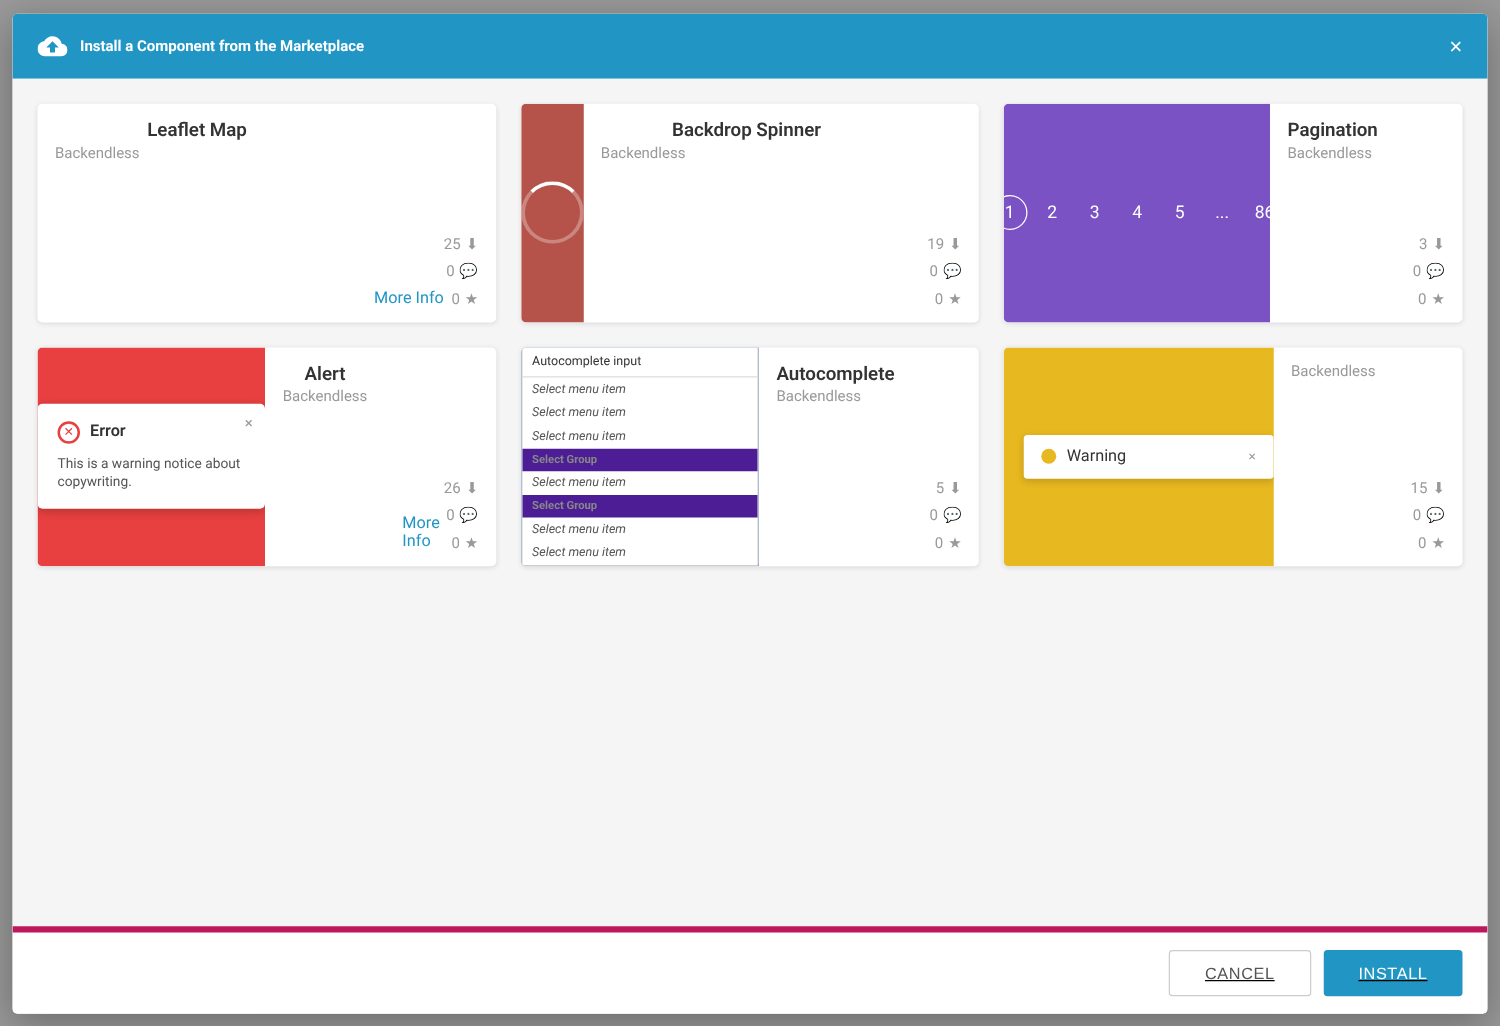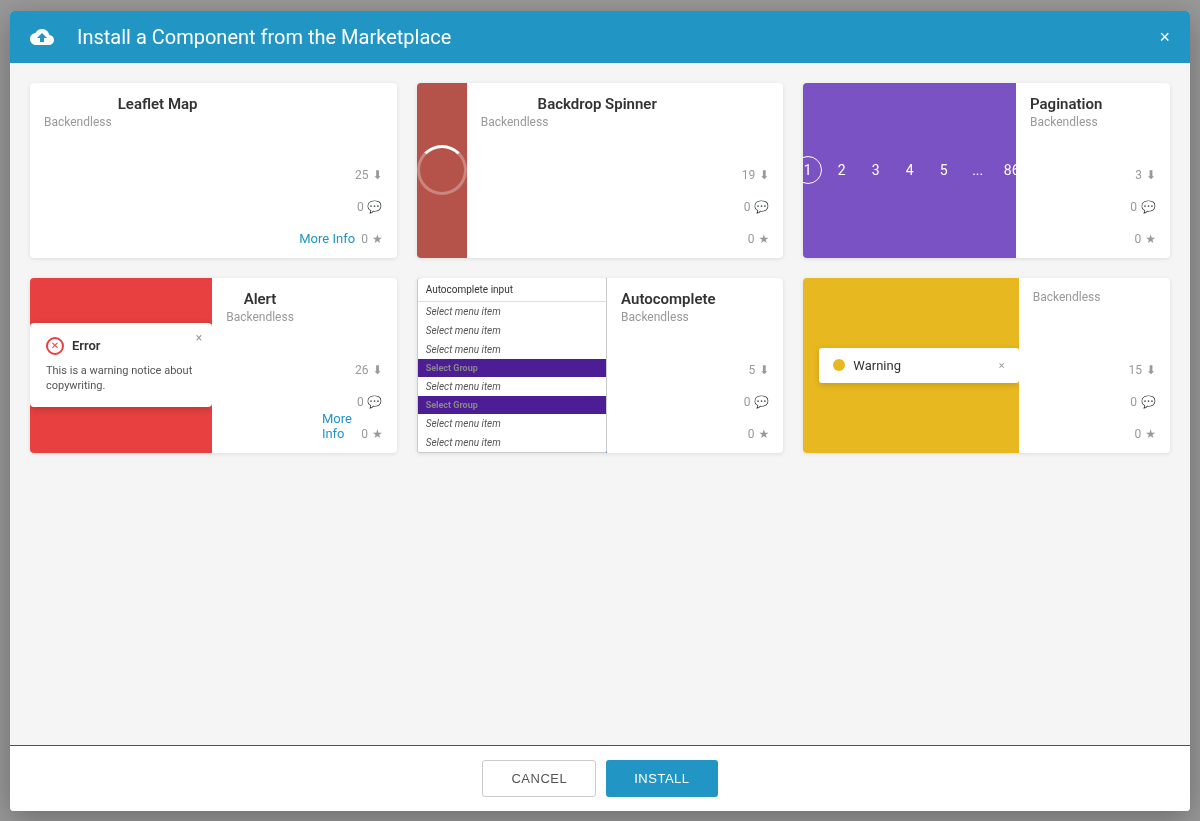"Install a Component from the" .modal-header h2 { font-size: 20px -> 12px; font-weight: 400 -> 700; margin-left: 13px -> none }
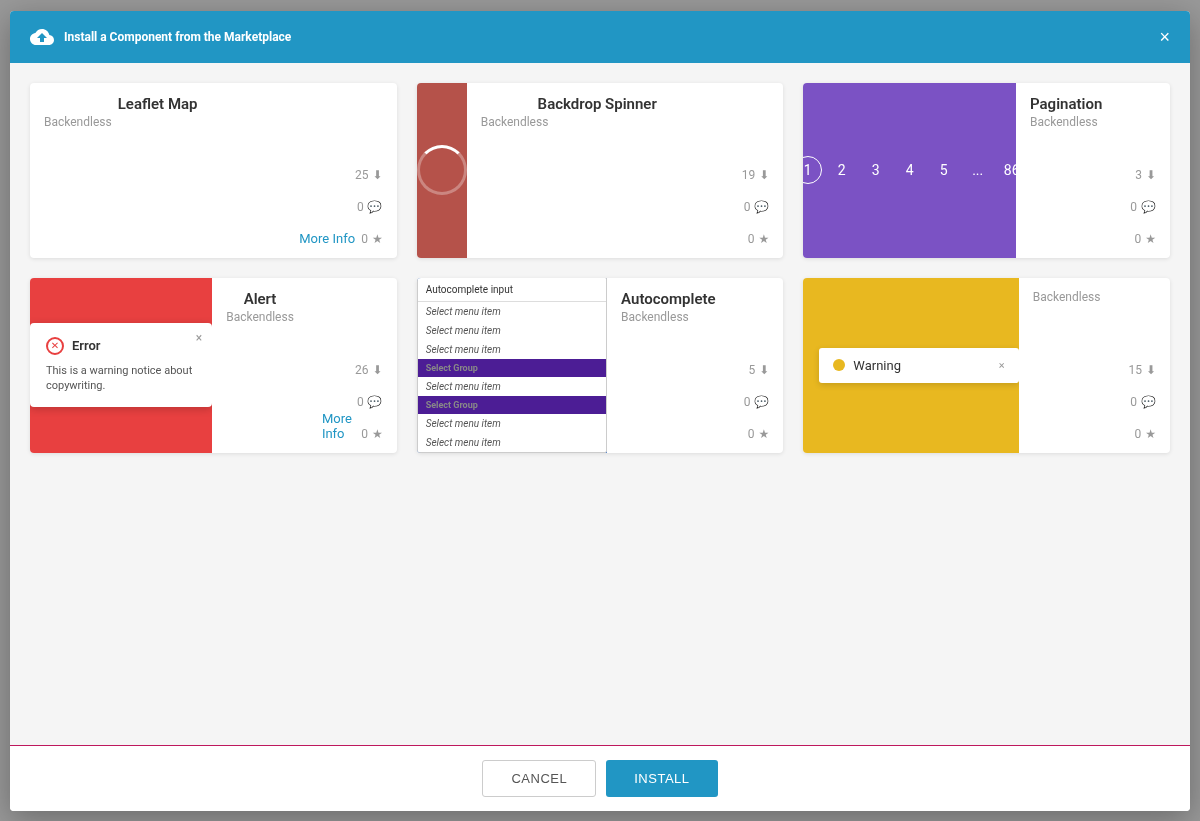"25" .card-stats { gap: 18px -> 8px }
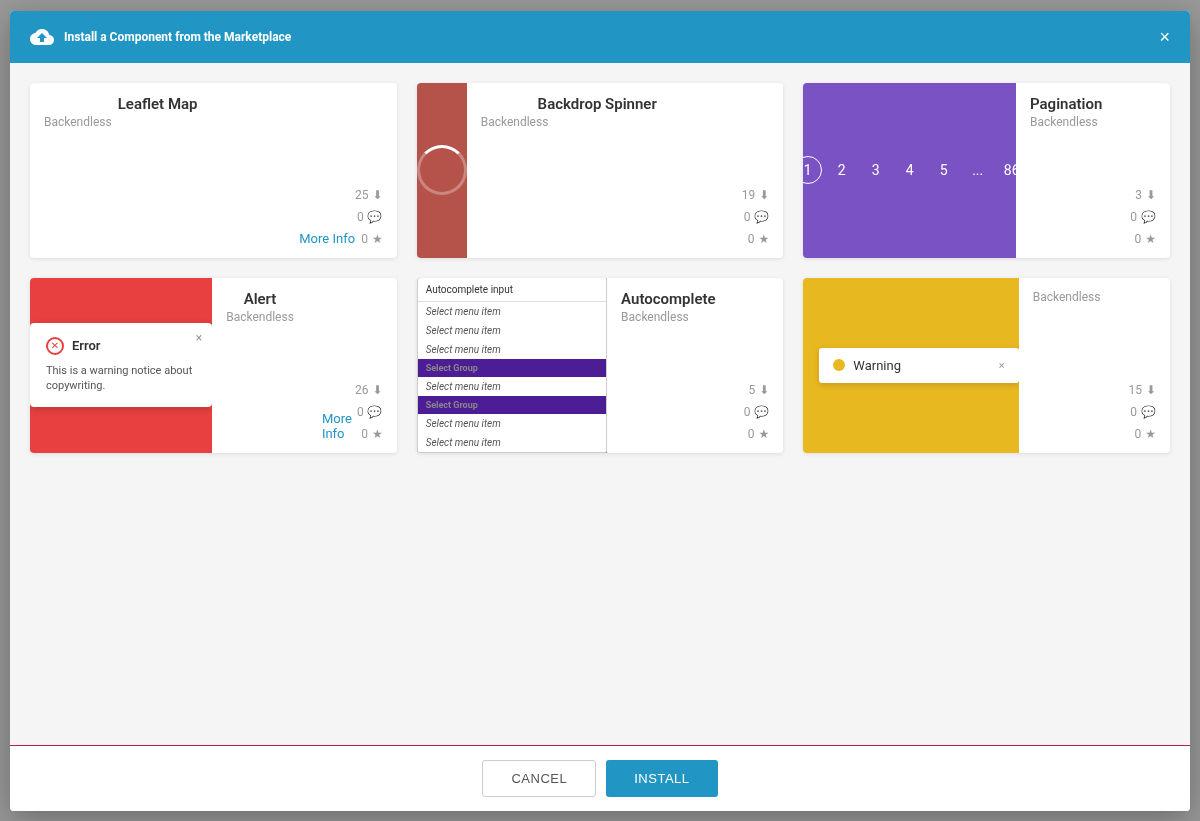"CANCEL" .modal-footer { border-top: 1px solid #be185d -> 5px solid #be185d; justify-content: center -> flex-end; text-decoration: none -> underline }
